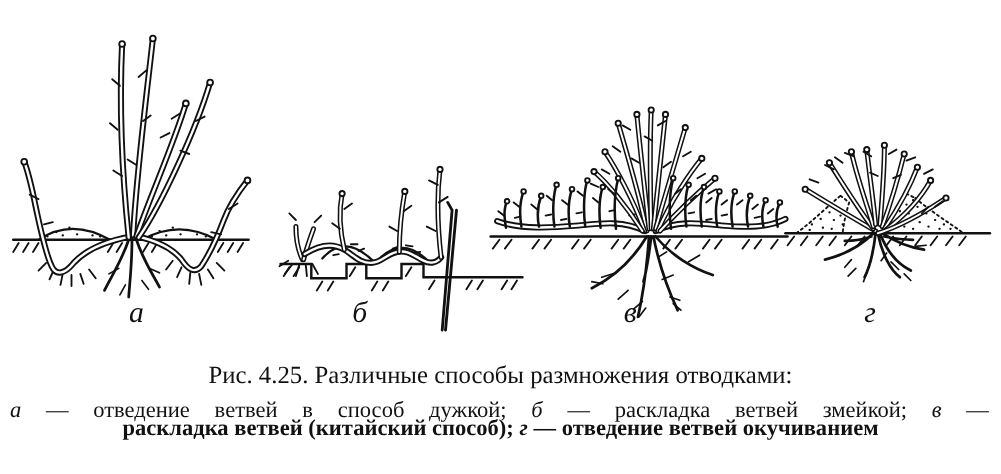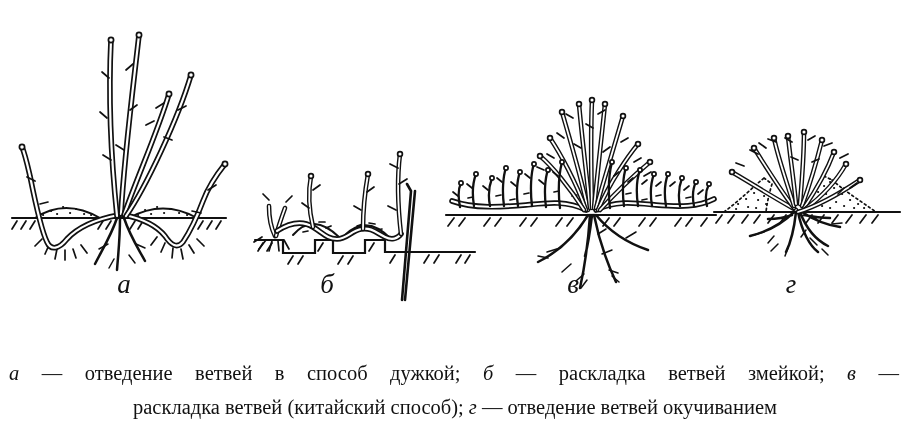"Рис. 4.25. Различные способы размножения" p.caption { html: none -> <p>Рис. 4.25. Различные способы размножения отводками:</p> }
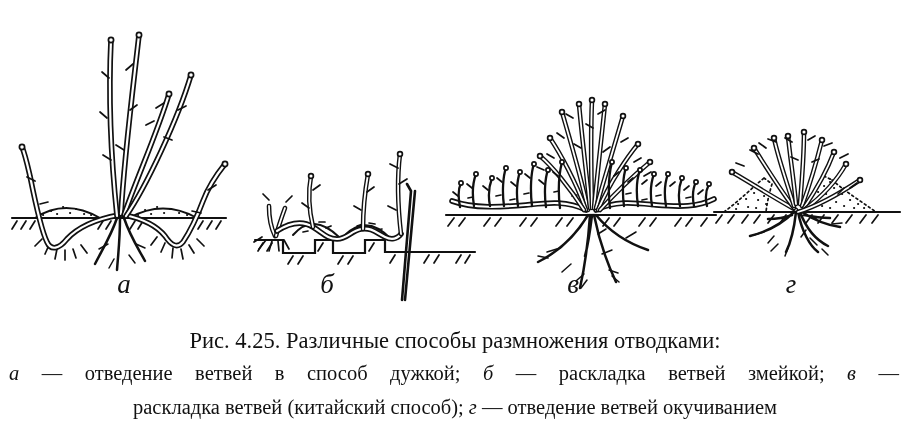"раскладка ветвей (китайский способ); г" .lg2 { font-weight: none -> bold; top: 393px -> 375px }
